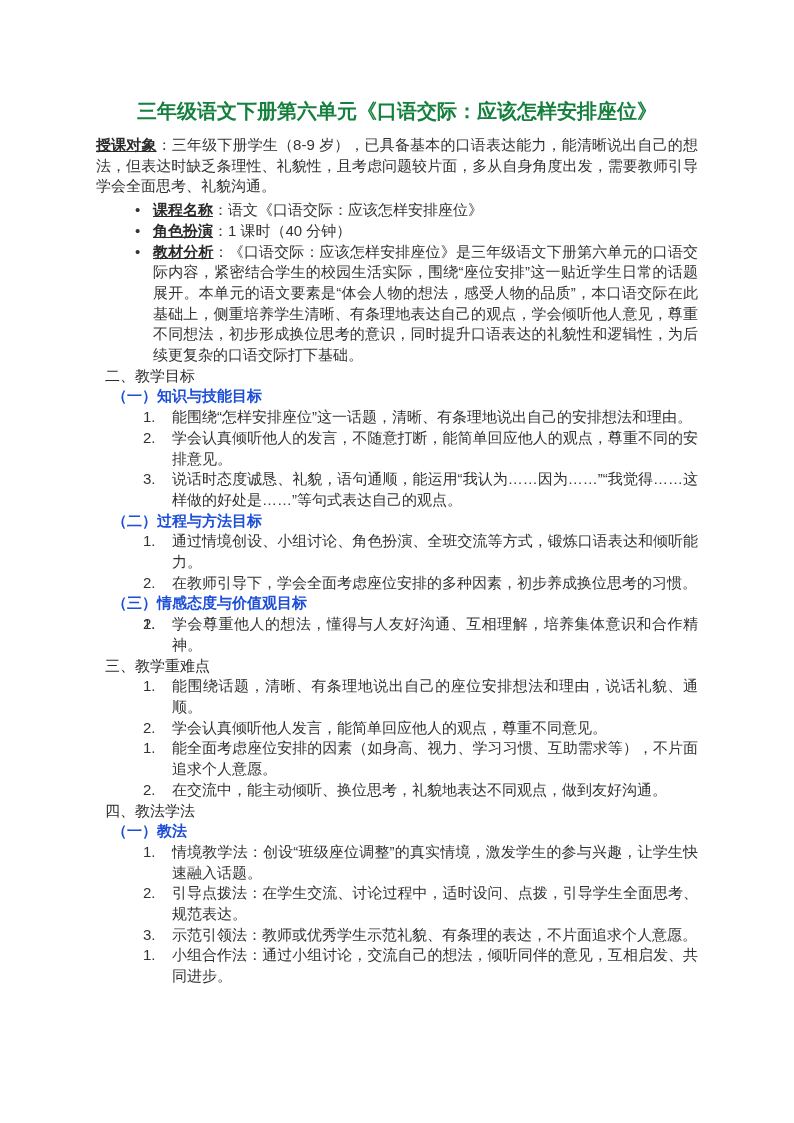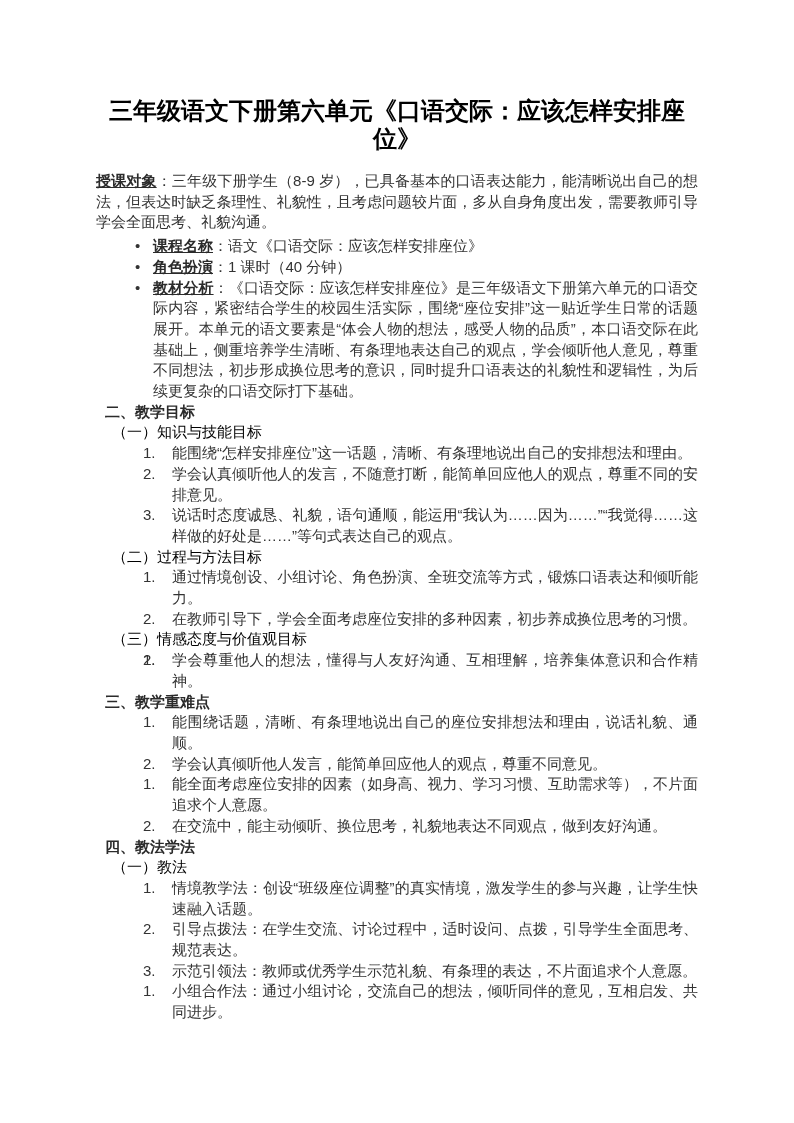"三年级语文下册第六单元《口语交际：应该怎样安排座位》" .title { color: #000000 -> #15803d; font-size: 24px -> 20px; margin: 0 0 18px 0 -> 0 0 10px 0 }
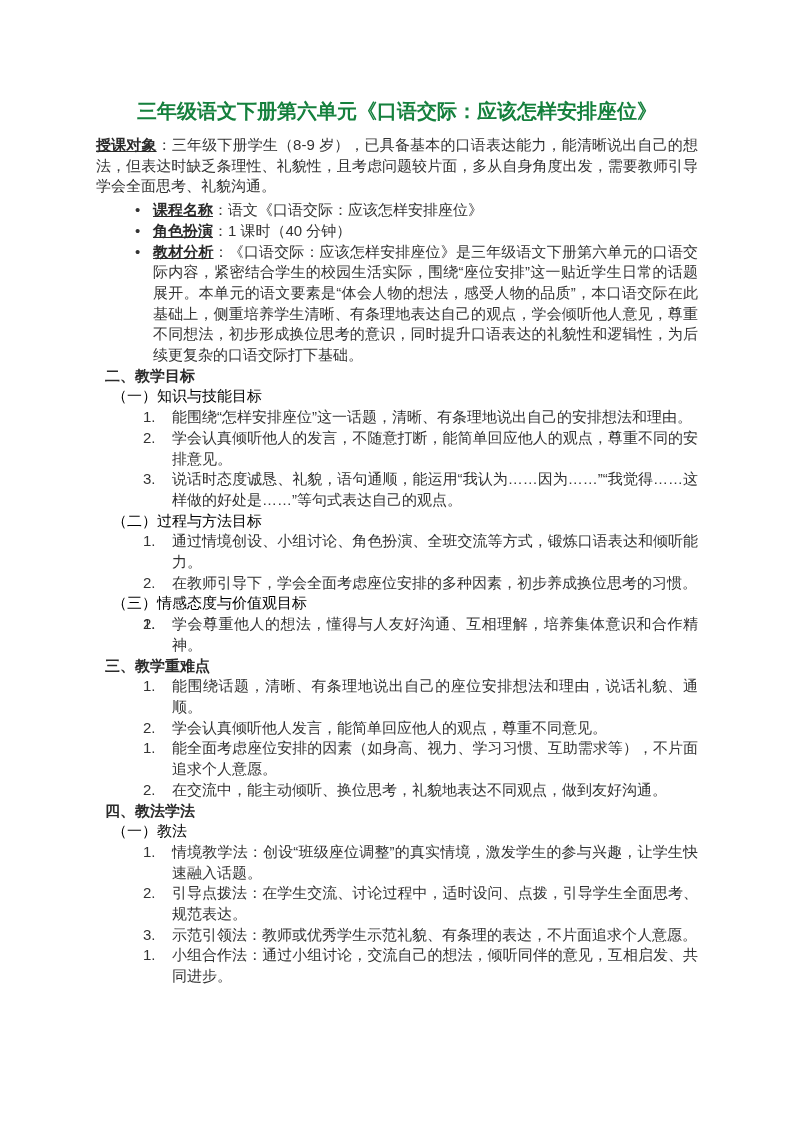"二、教学目标" .sec-h { font-weight: 700 -> 400 }
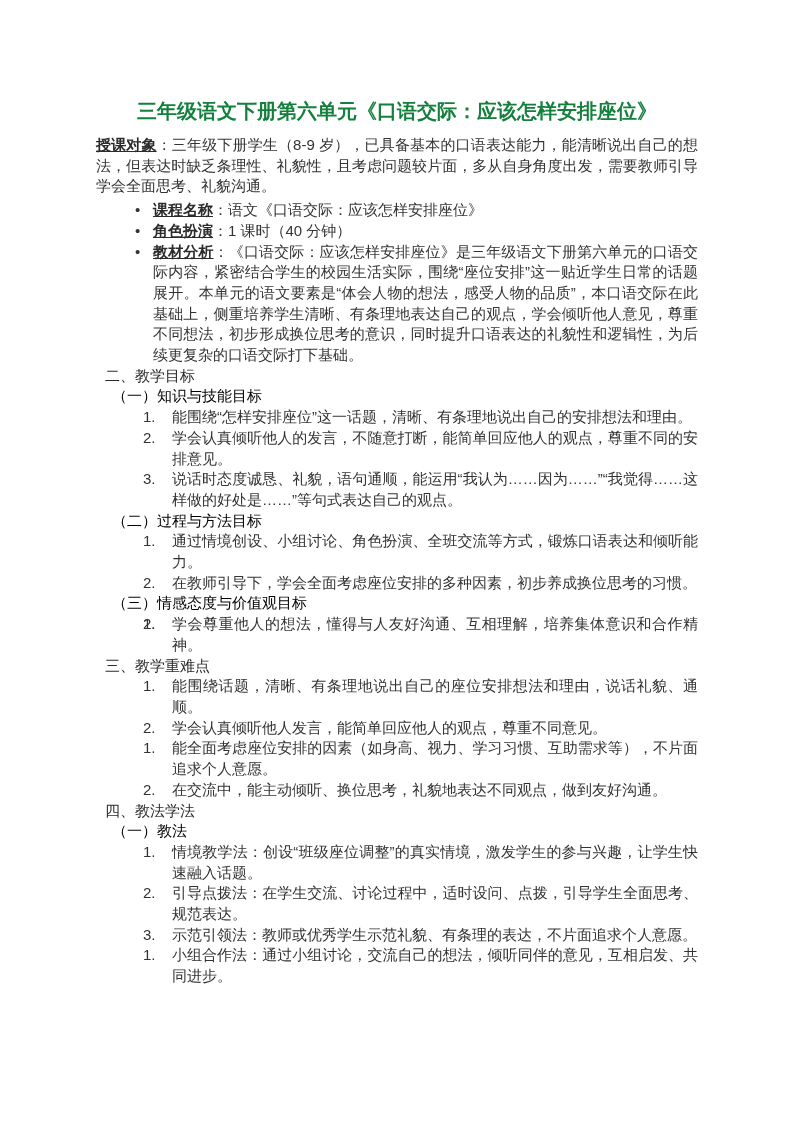"（一）知识与技能目标" .sub-h { color: #000000 -> #1d4ed8; font-weight: 400 -> 700 }
